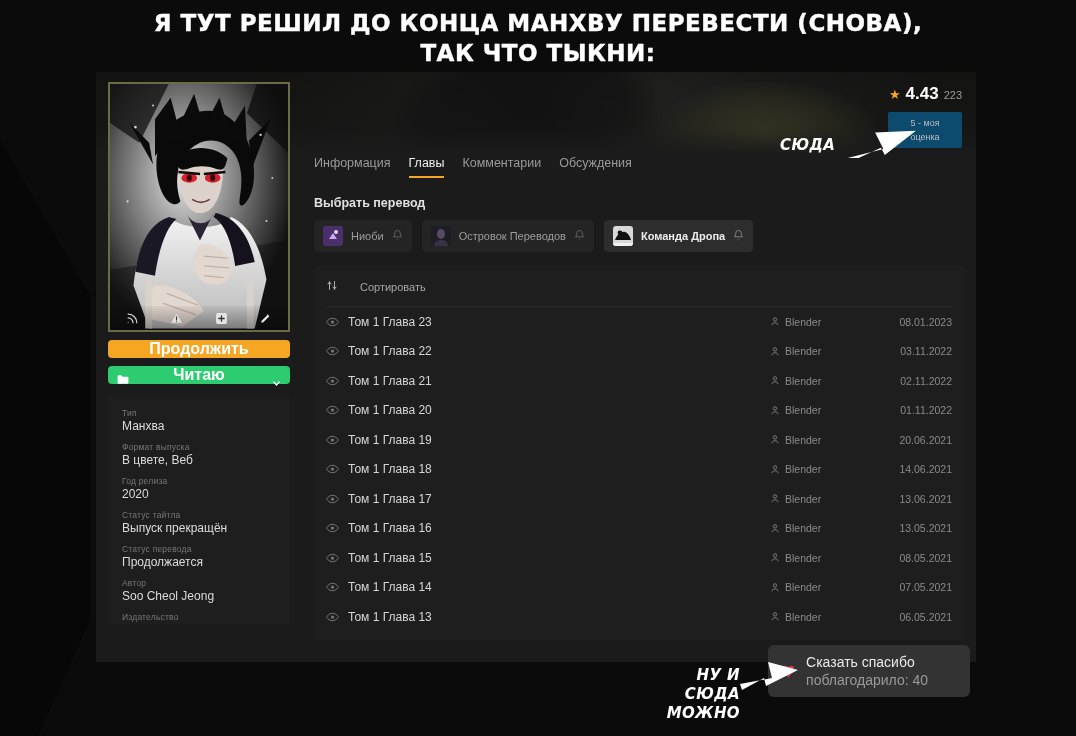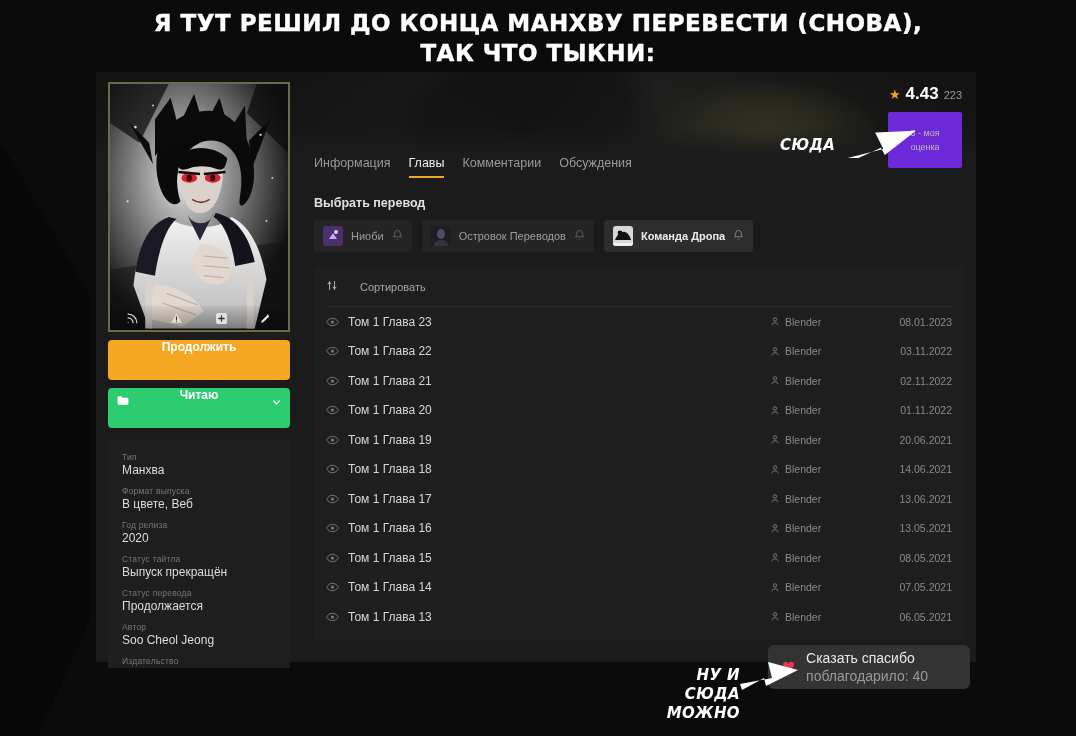"5 - моя" .myrate-box { background: #6d28d9 -> #0c4a6e; padding: 14px 6px -> 4px 6px }
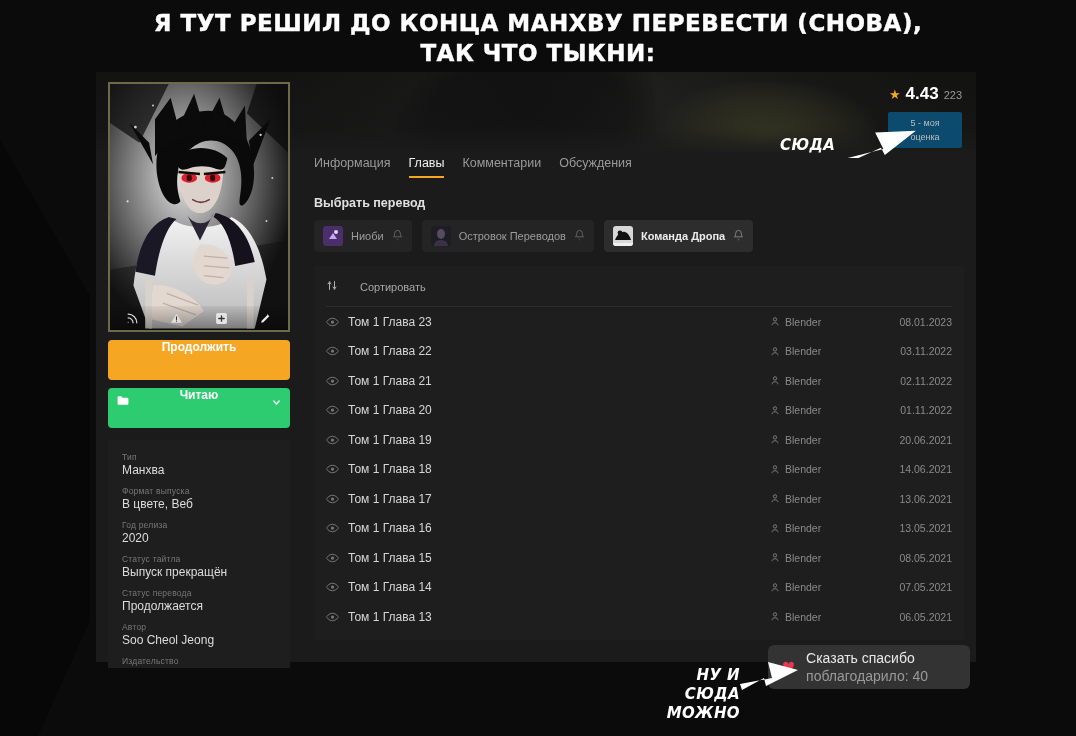"Продолжить" .btn { align-items: flex-start -> center; font-size: 12px -> 16px; height: 40px -> 18px }
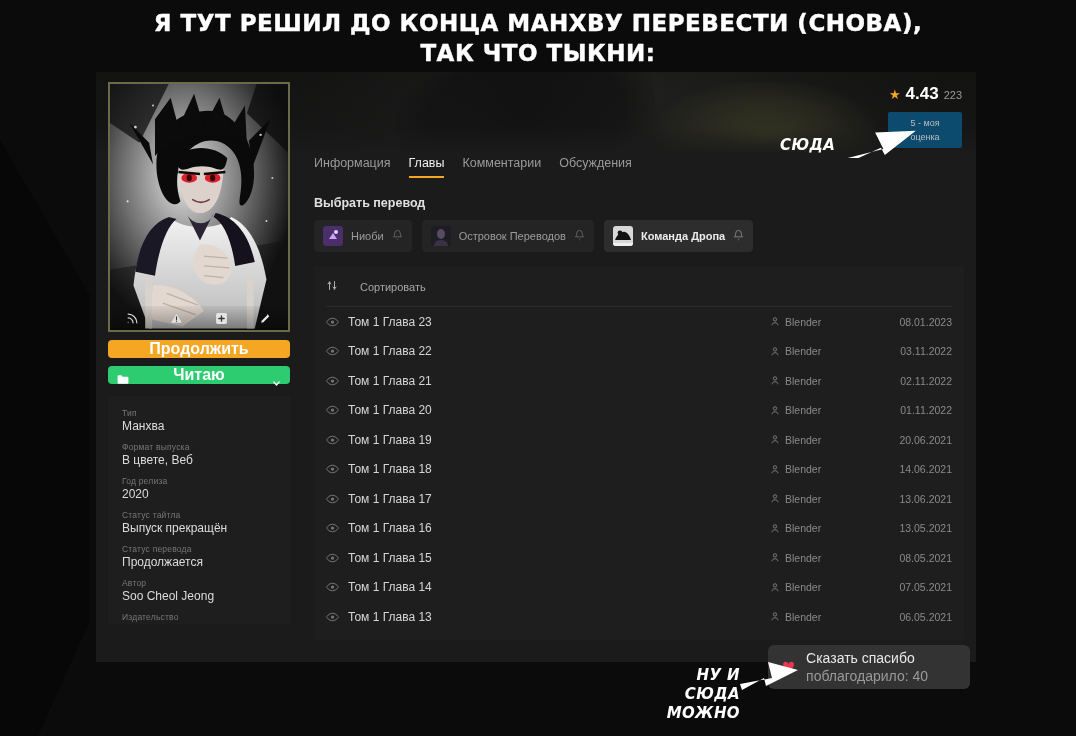"Сказать спасибо" .thanks { height: 44px -> 52px }
